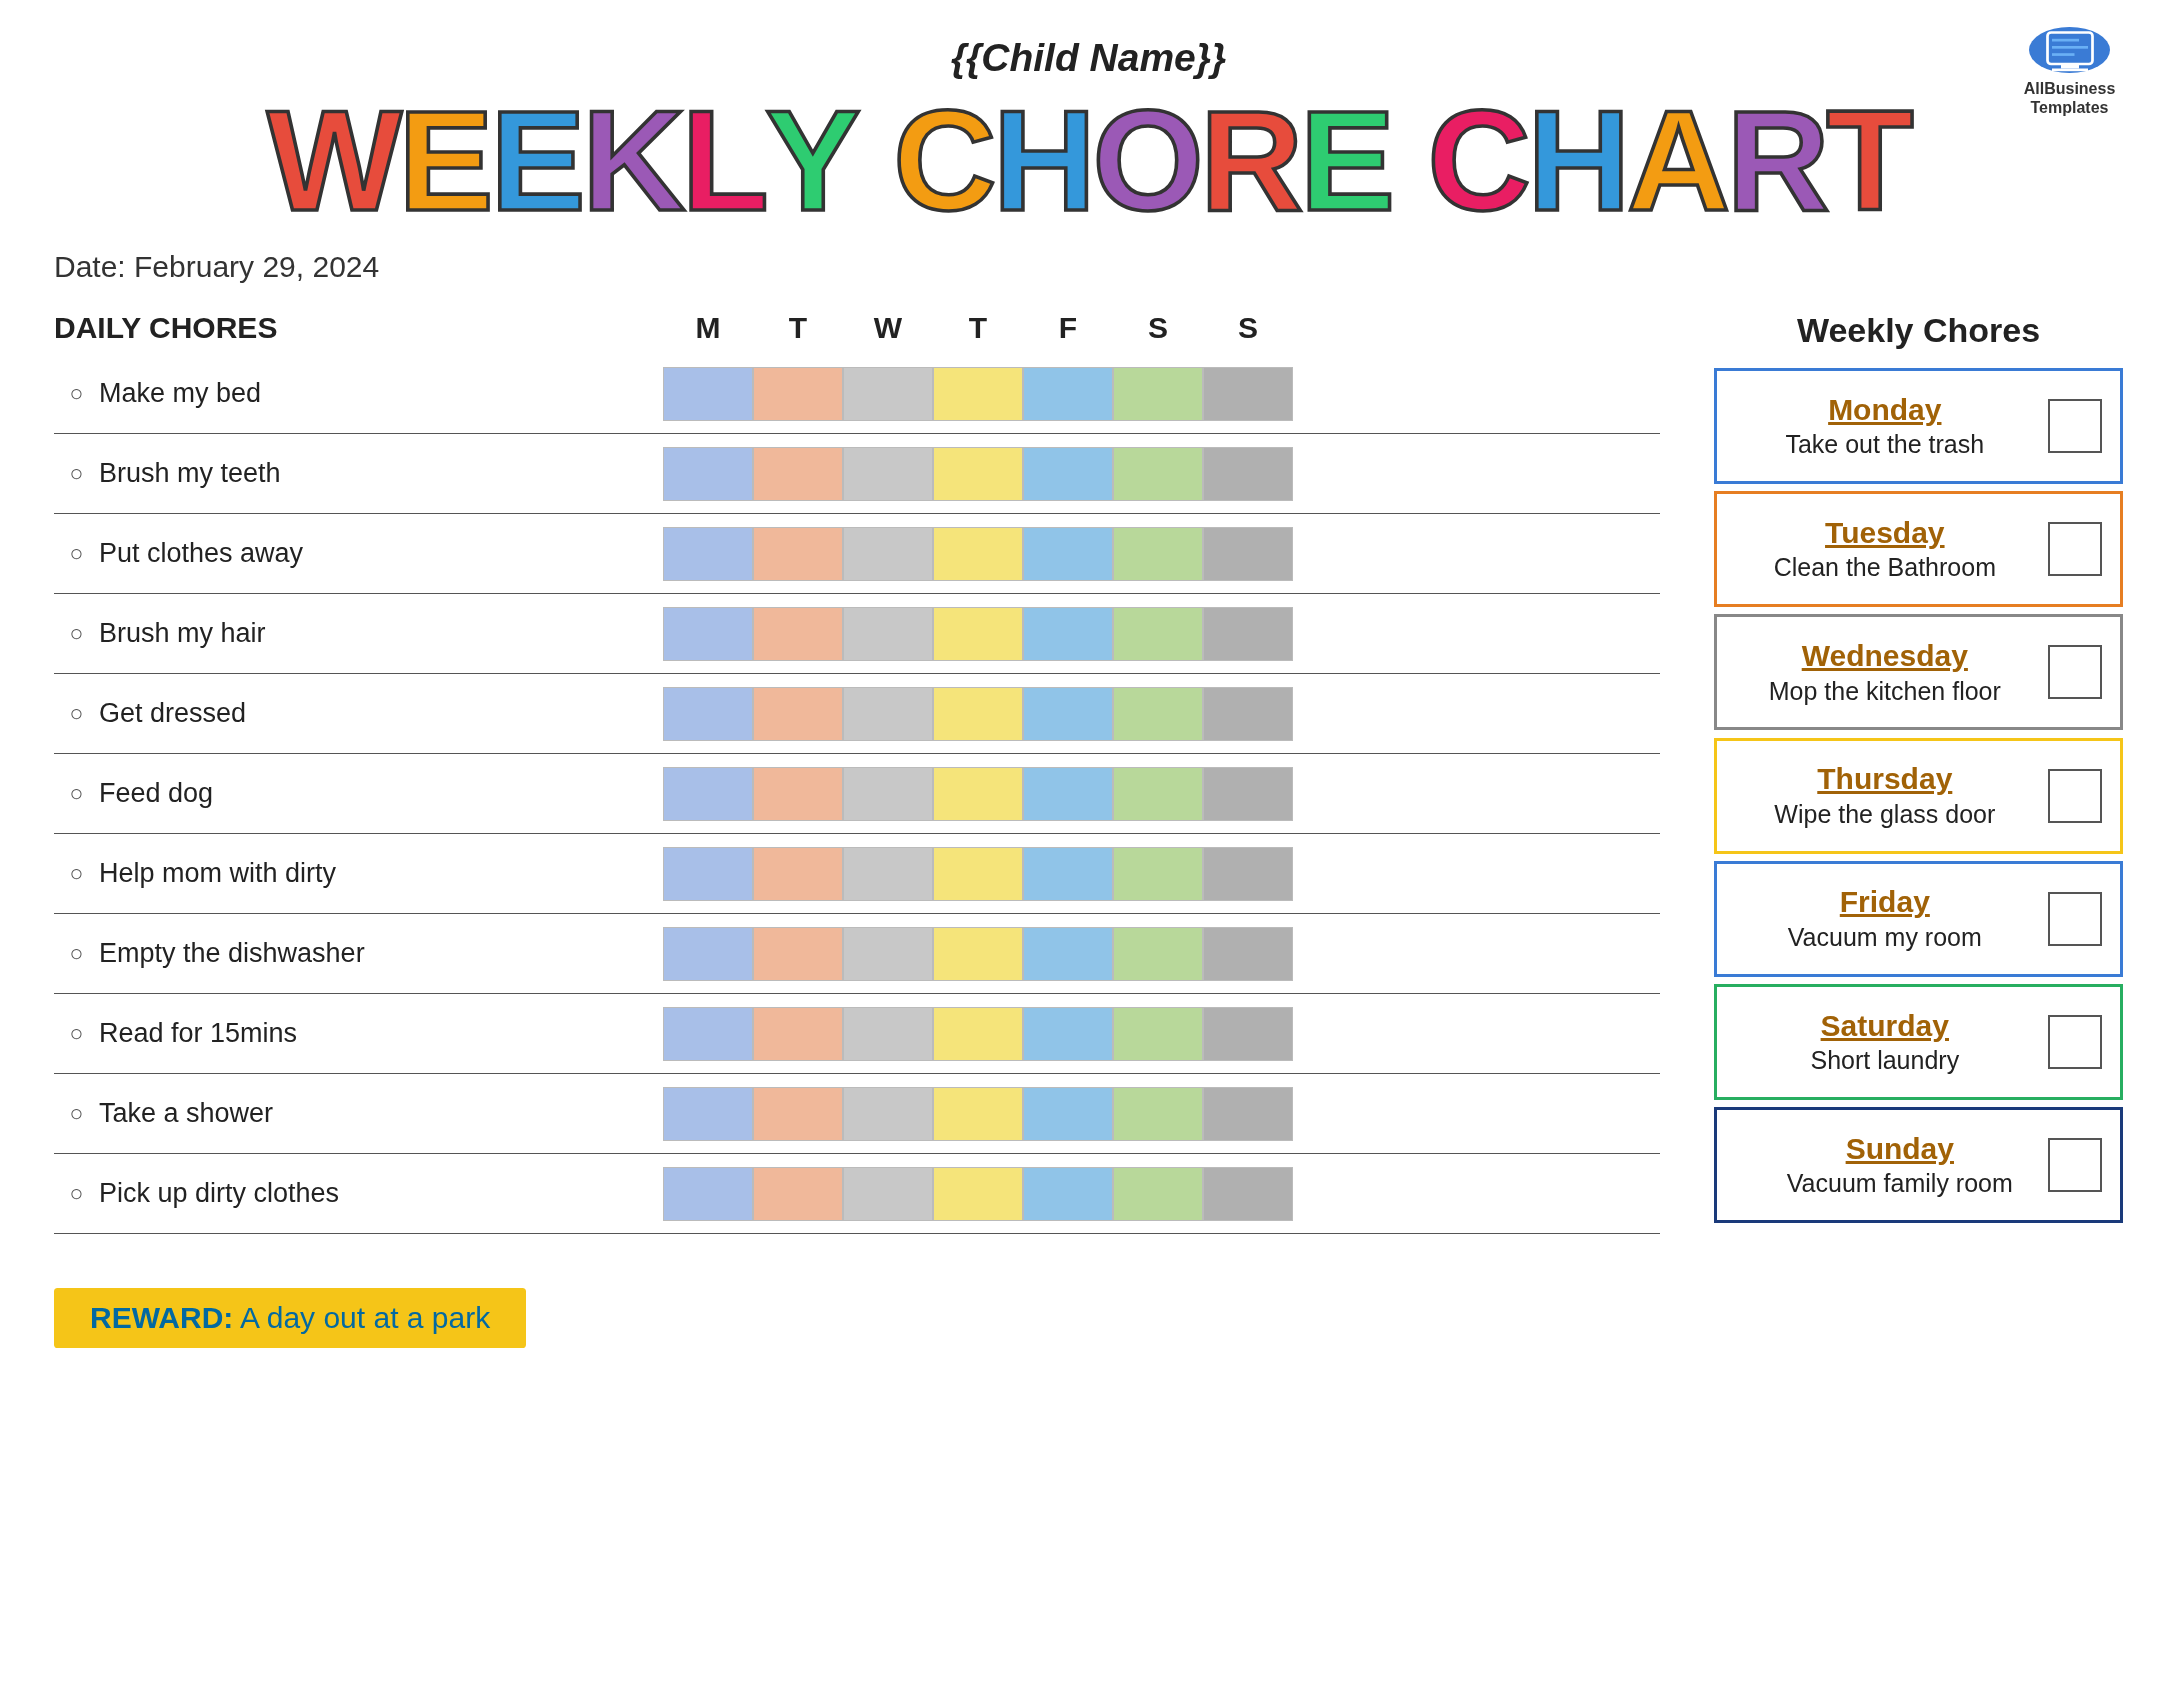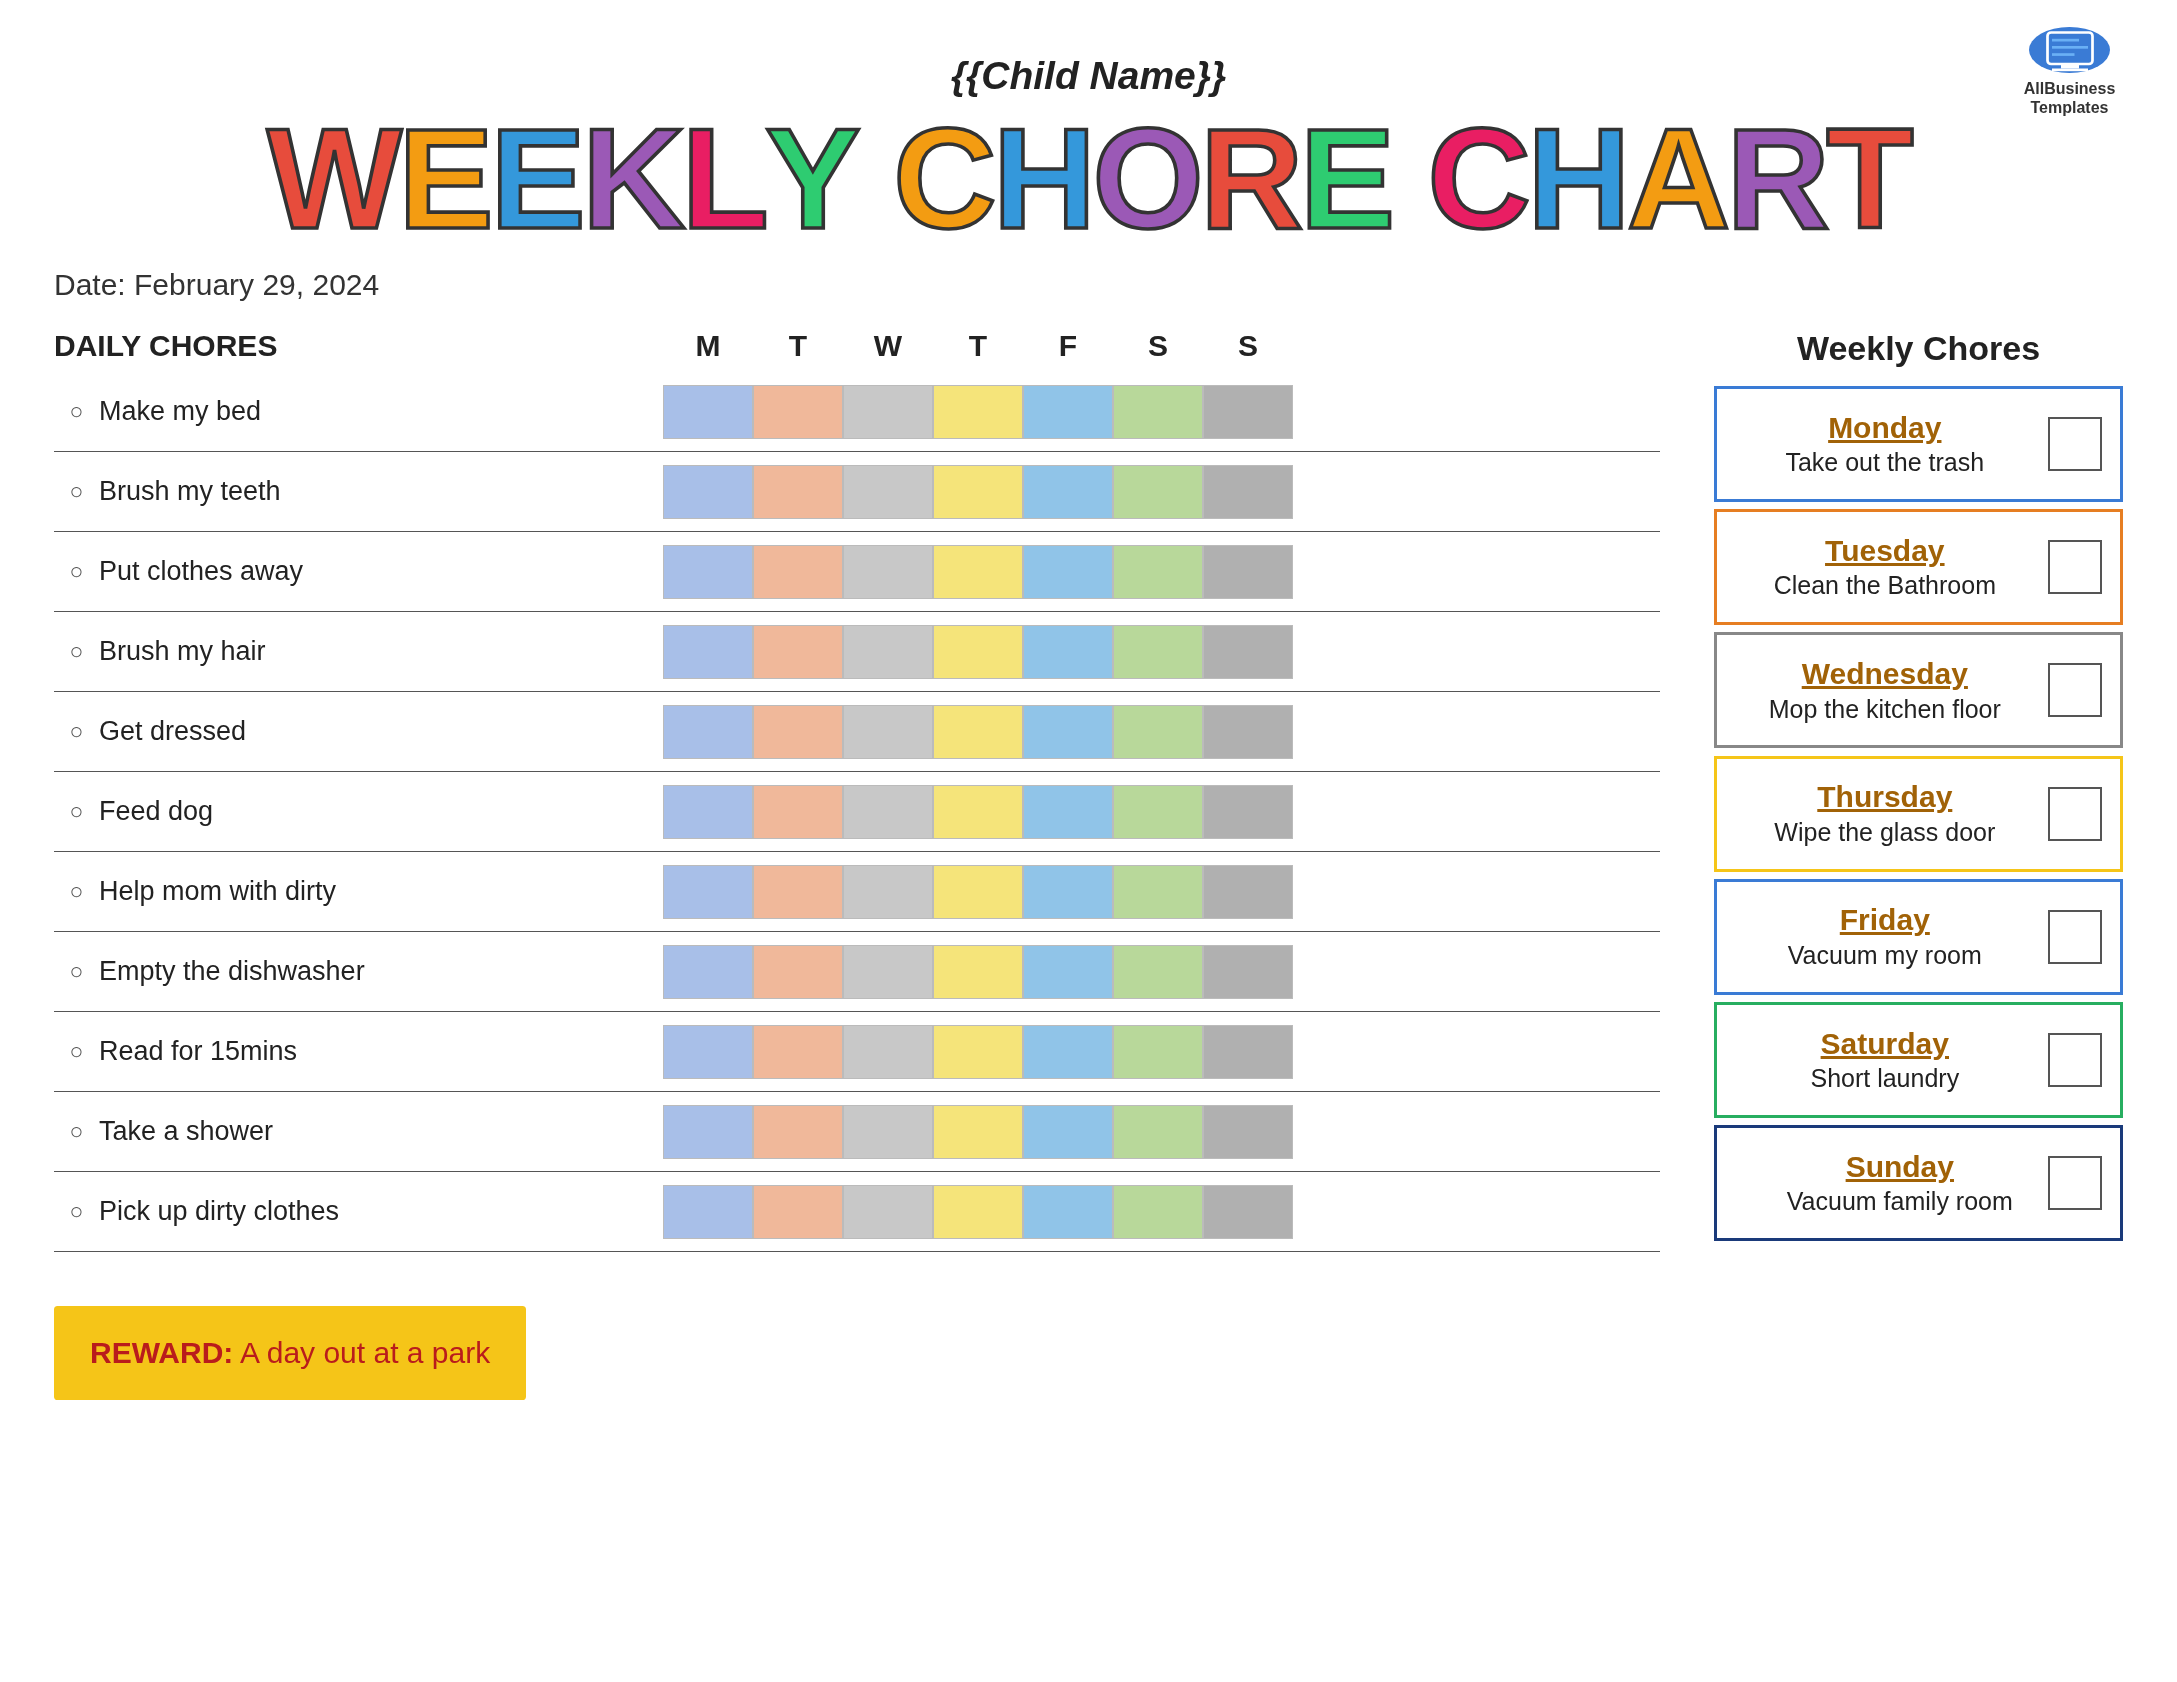"{{Child Name}}" .child-name { margin-top: 18px -> 0 }
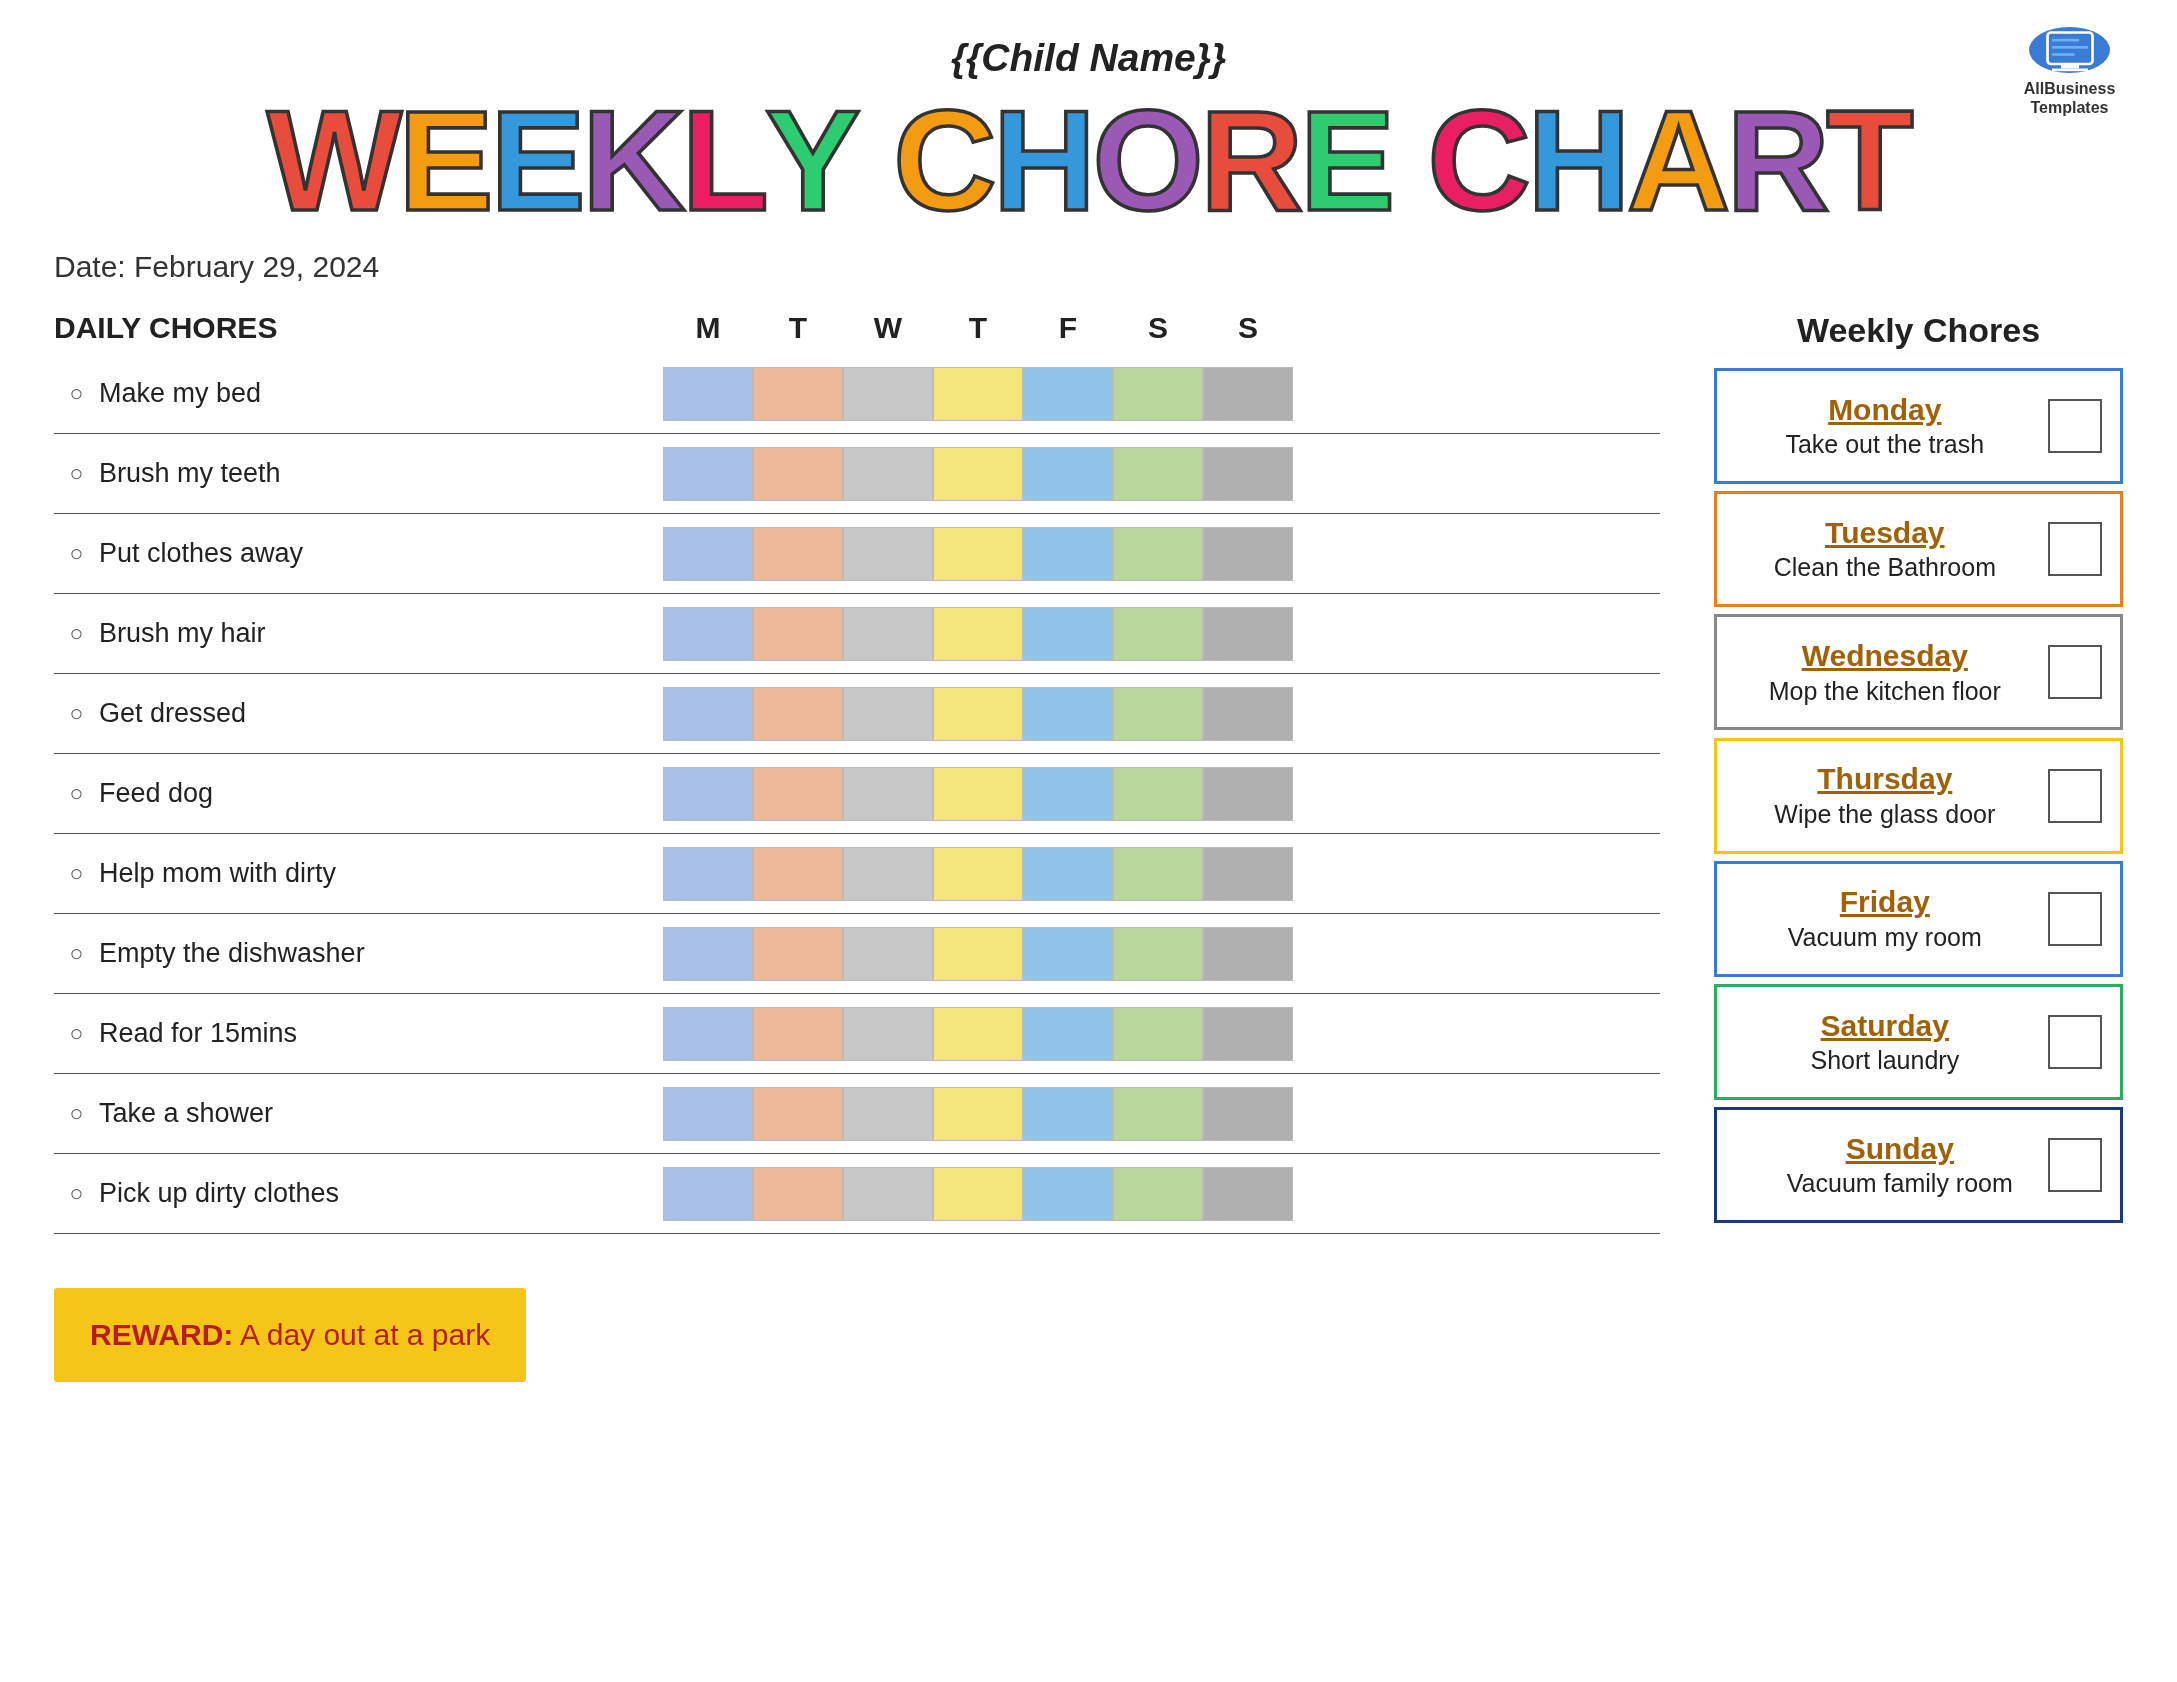"REWARD: A day out at" .reward-box { color: #b91c1c -> #0369a1; padding: 30px 36px -> 13px 36px }
